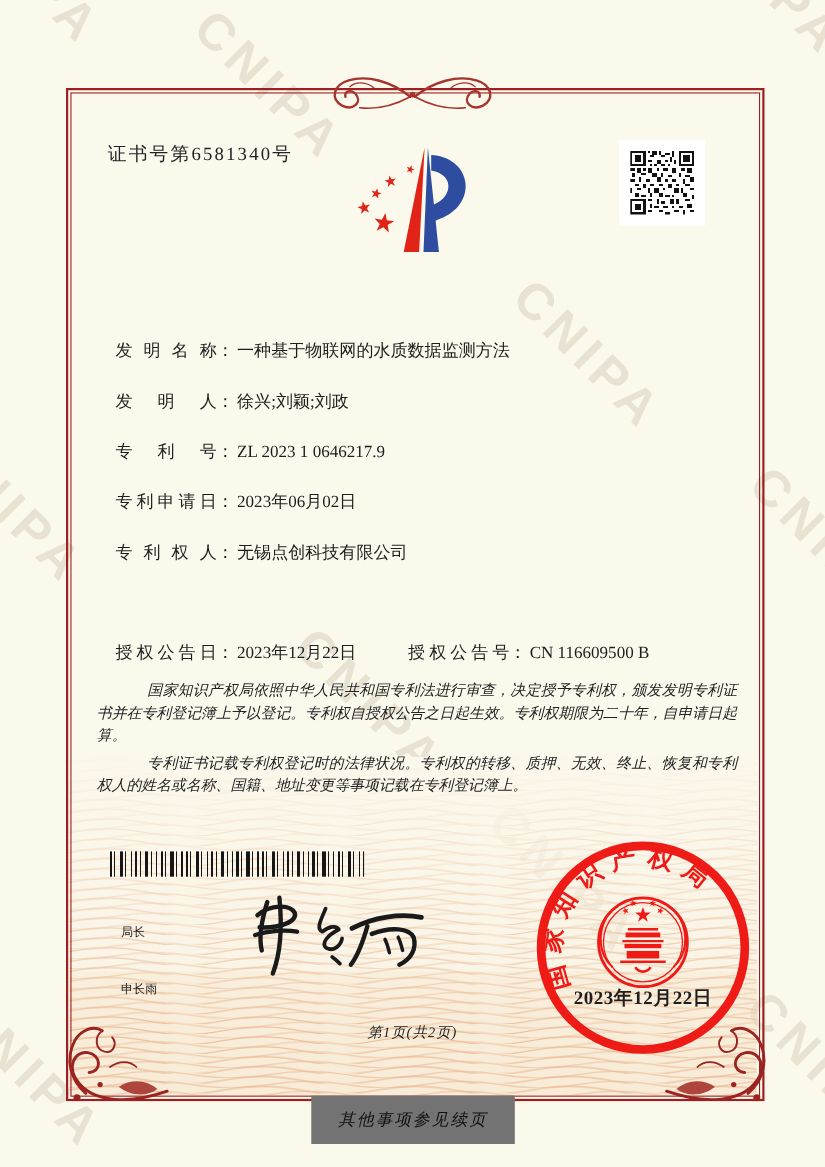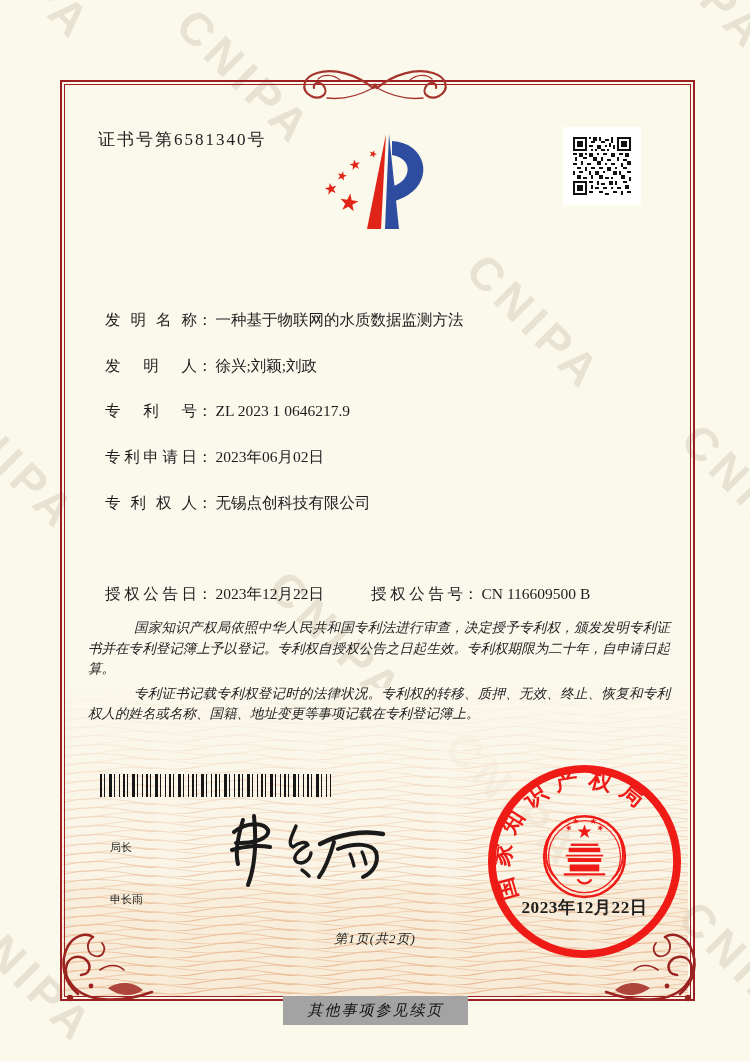"其他事项参见续页" .contbox { background: #a3a3a3 -> #737373; height: 29px -> 44px }
